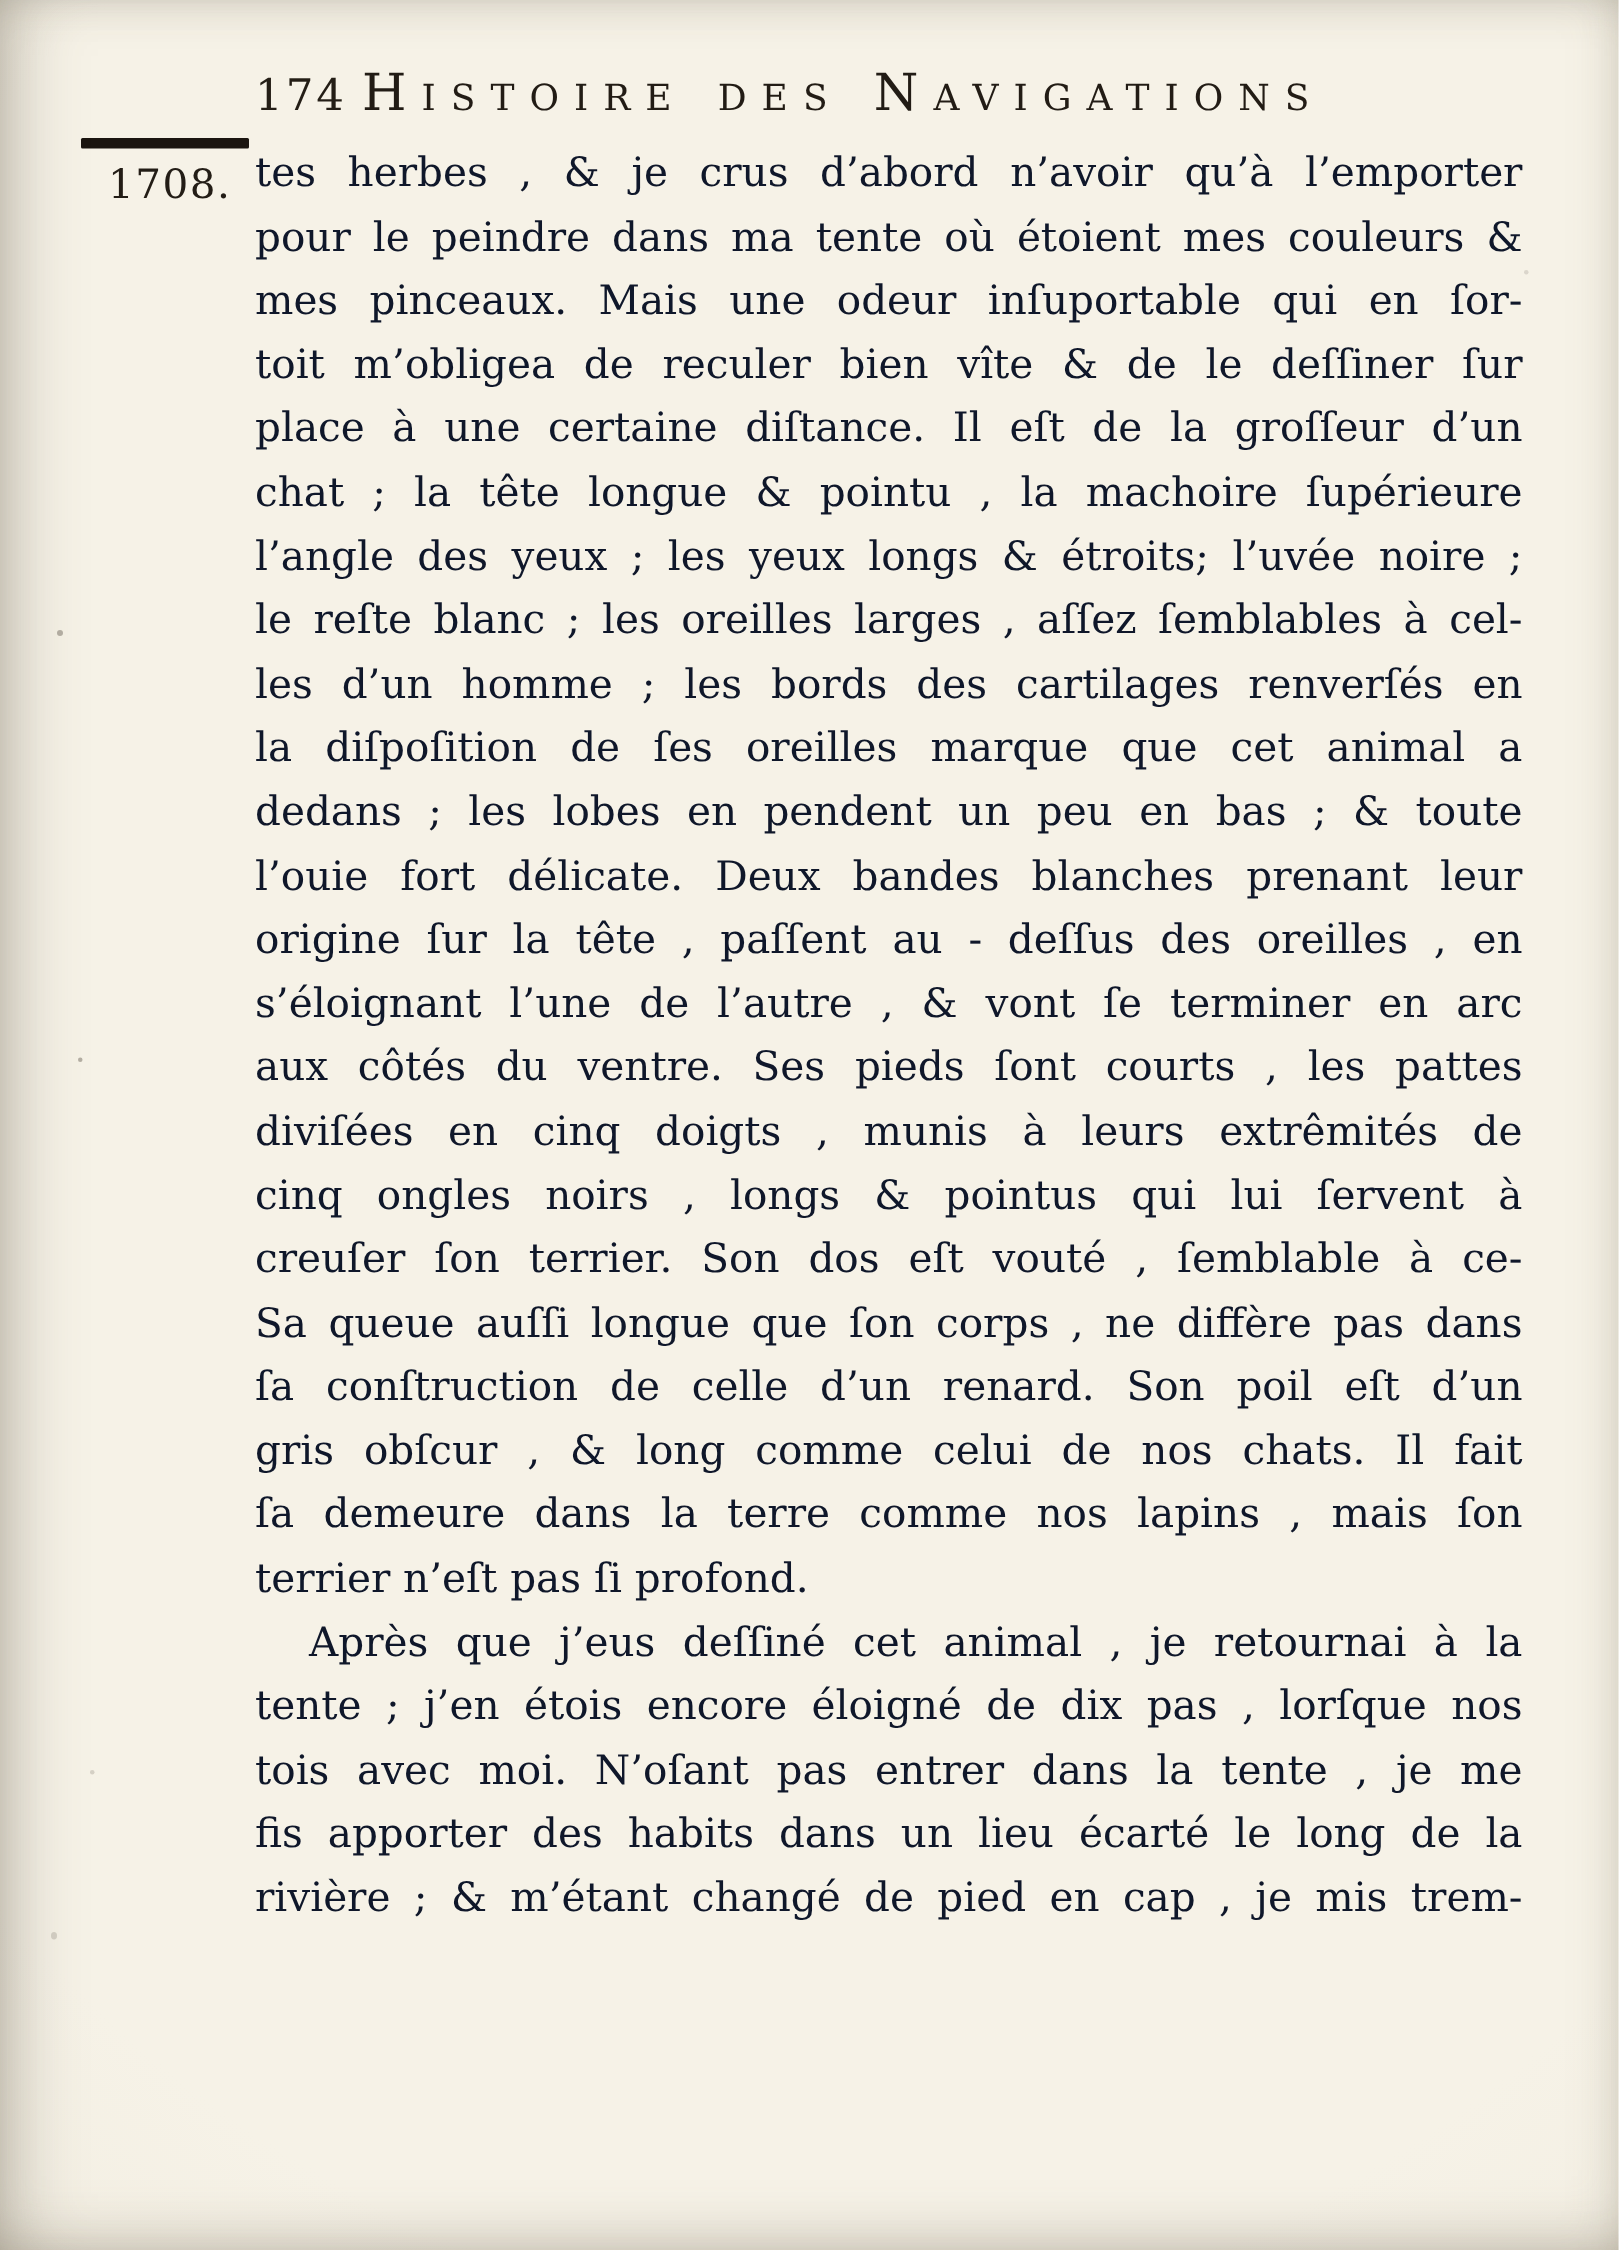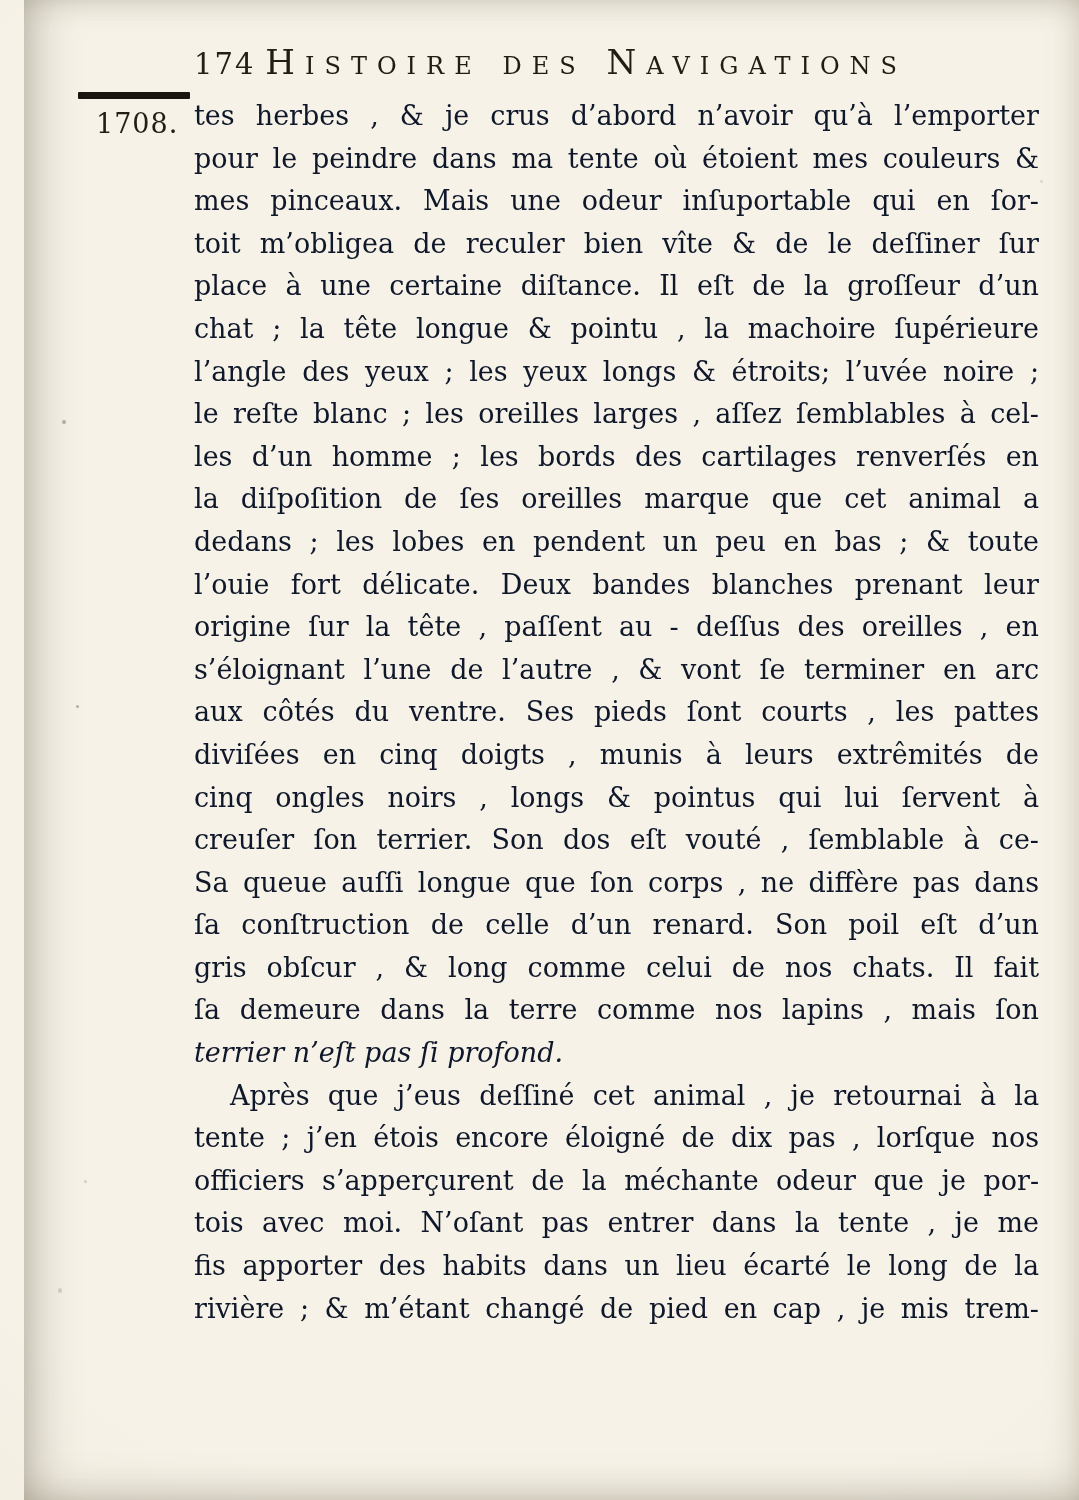"174" .page { margin-left: 24px -> none }
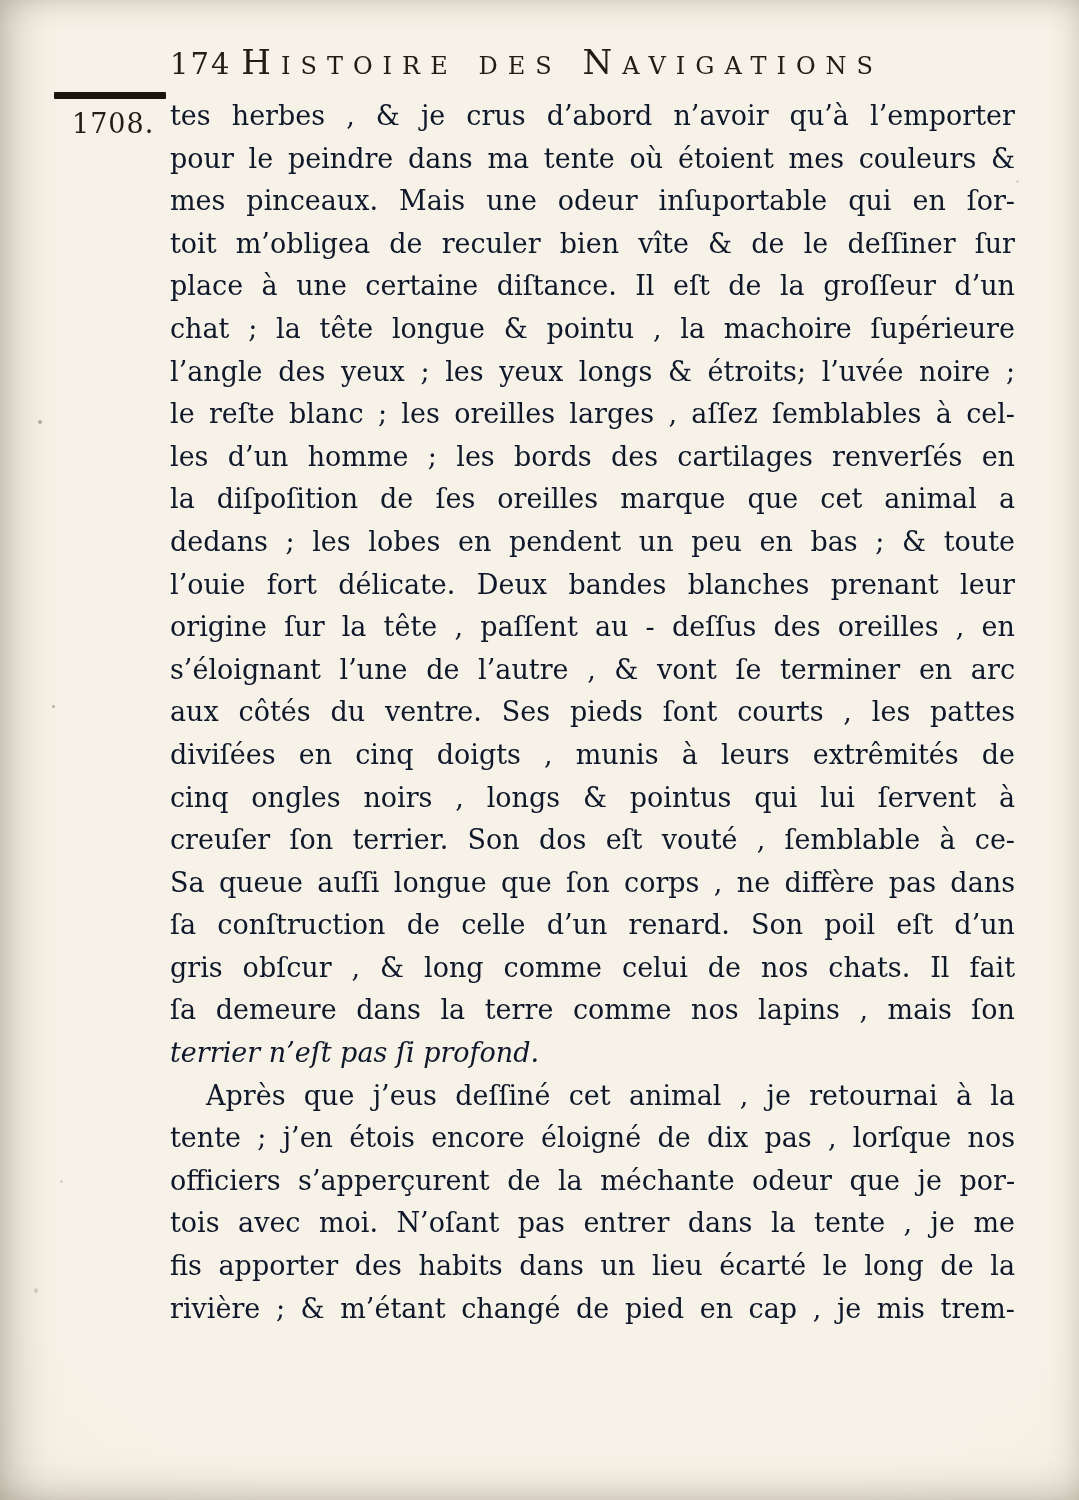"terrier n’eſt pas ſi profond." .text-line.short-last { font-style: italic -> none }
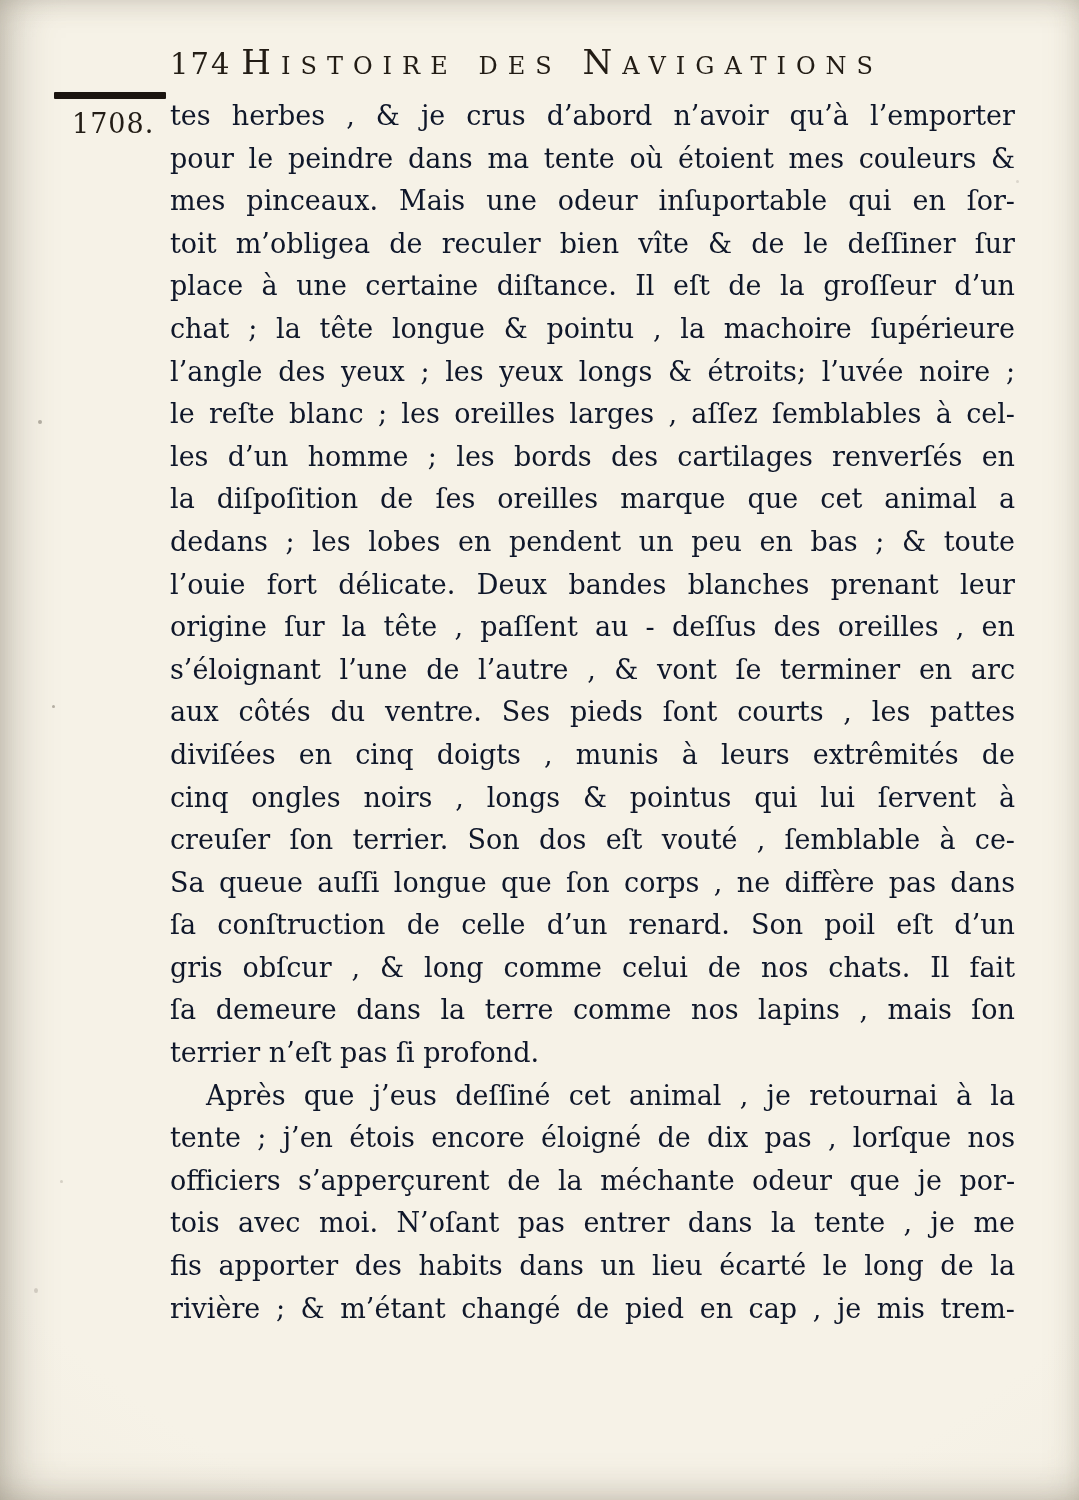"officiers s’apperçurent de la méchante" div.text-line { html: <div>officiers s’apperçurent de la méchante odeur que je por-</div> -> none }
